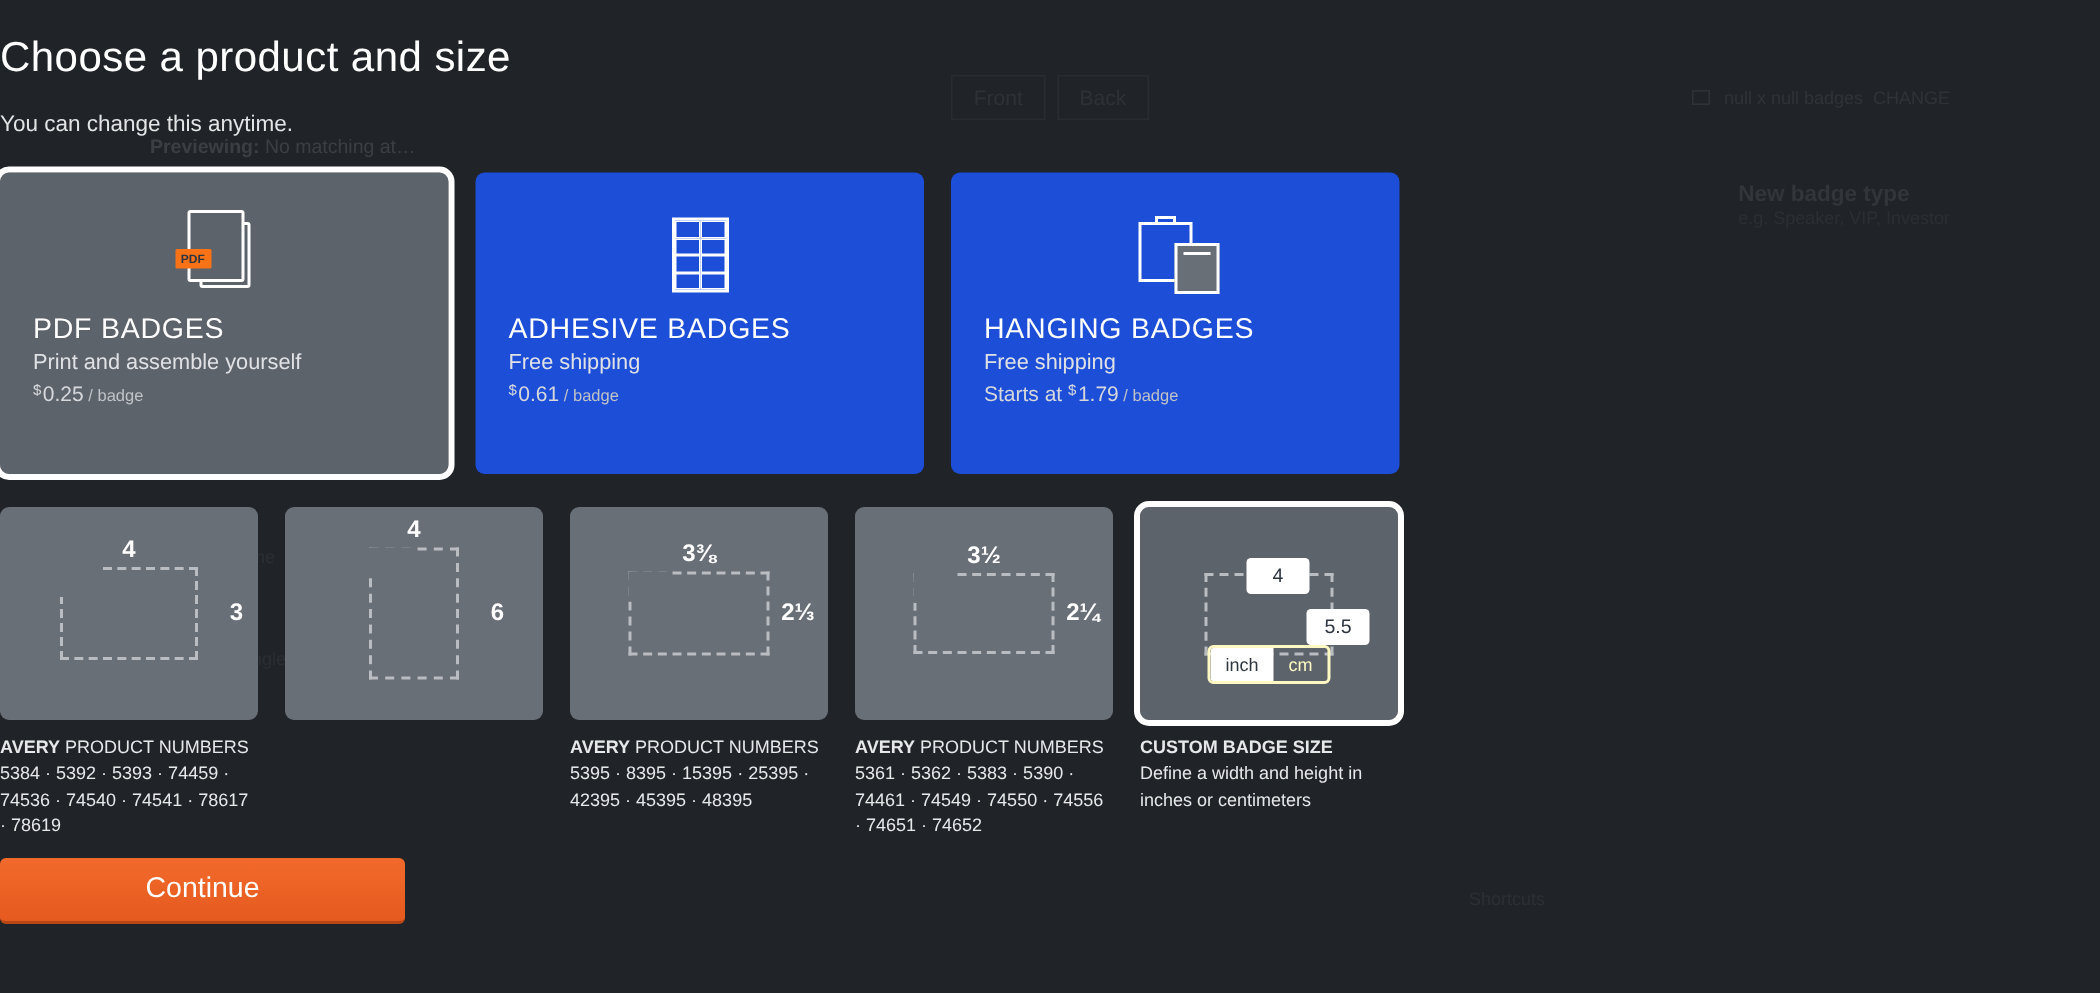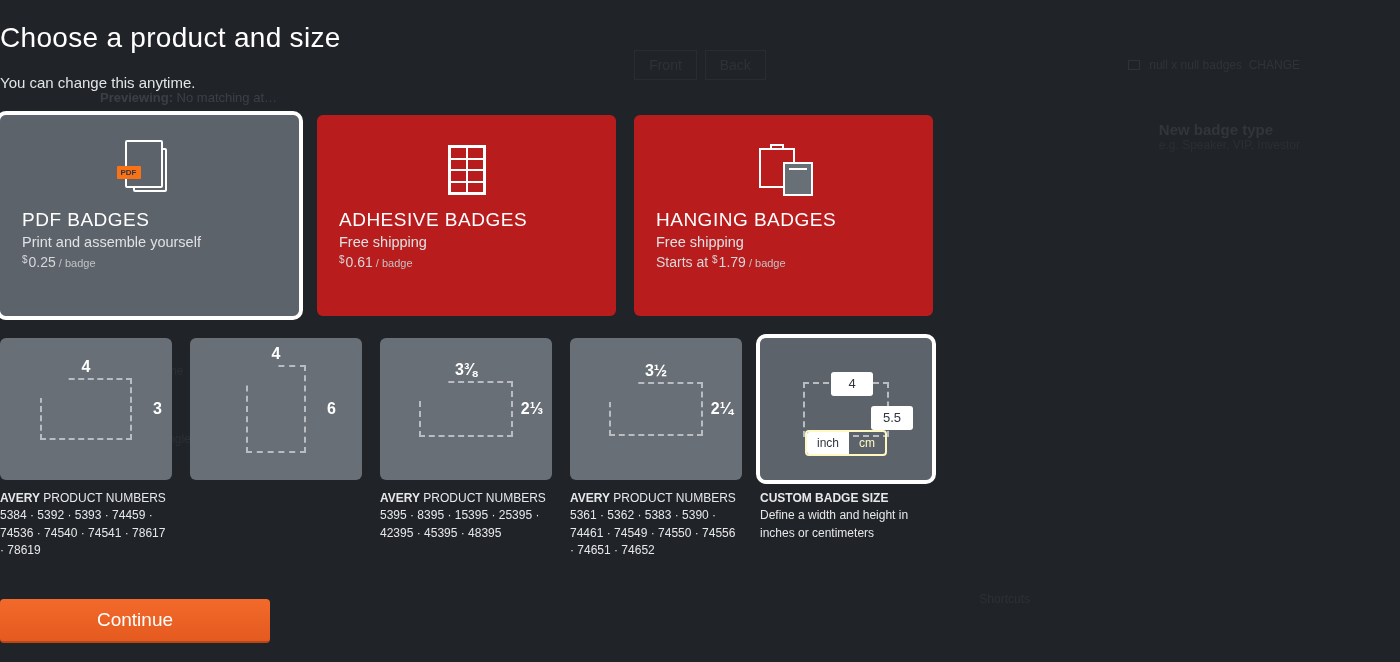"ADHESIVE BADGES" .product-card { background: #b91c1c -> #1d4ed8 }
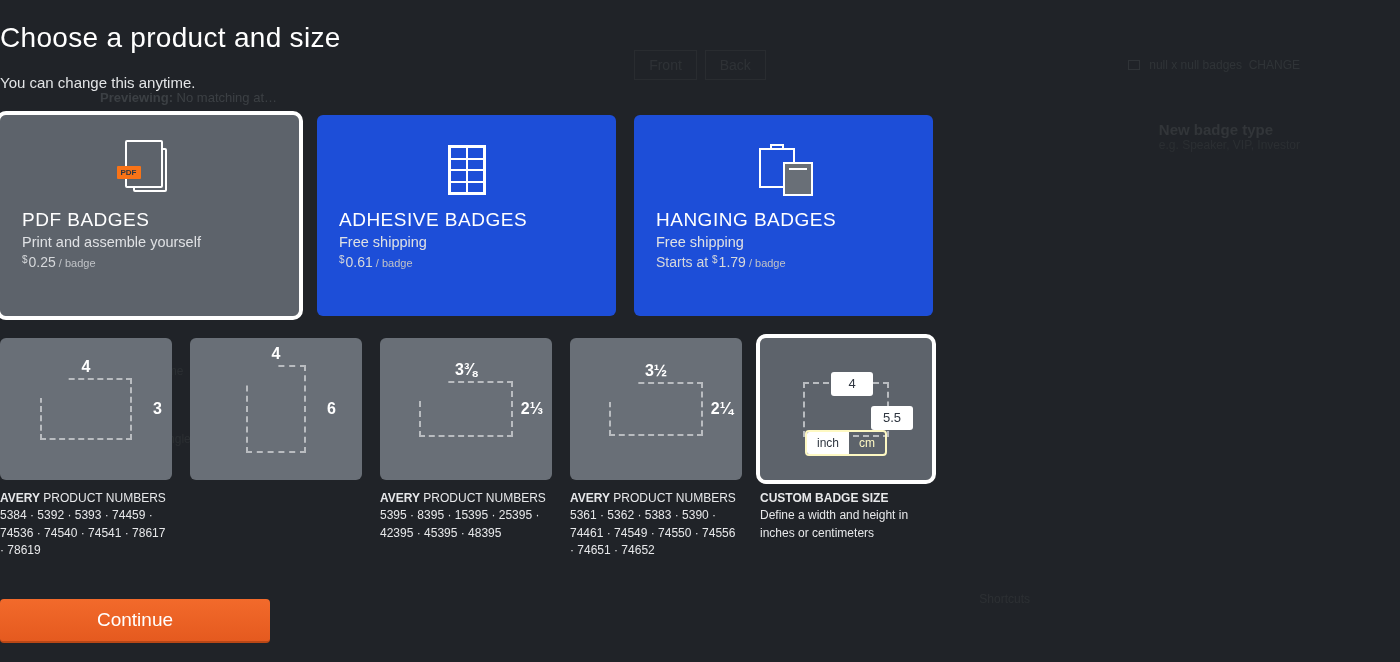"Continue" .continue { margin-top: 39px -> 12px }
